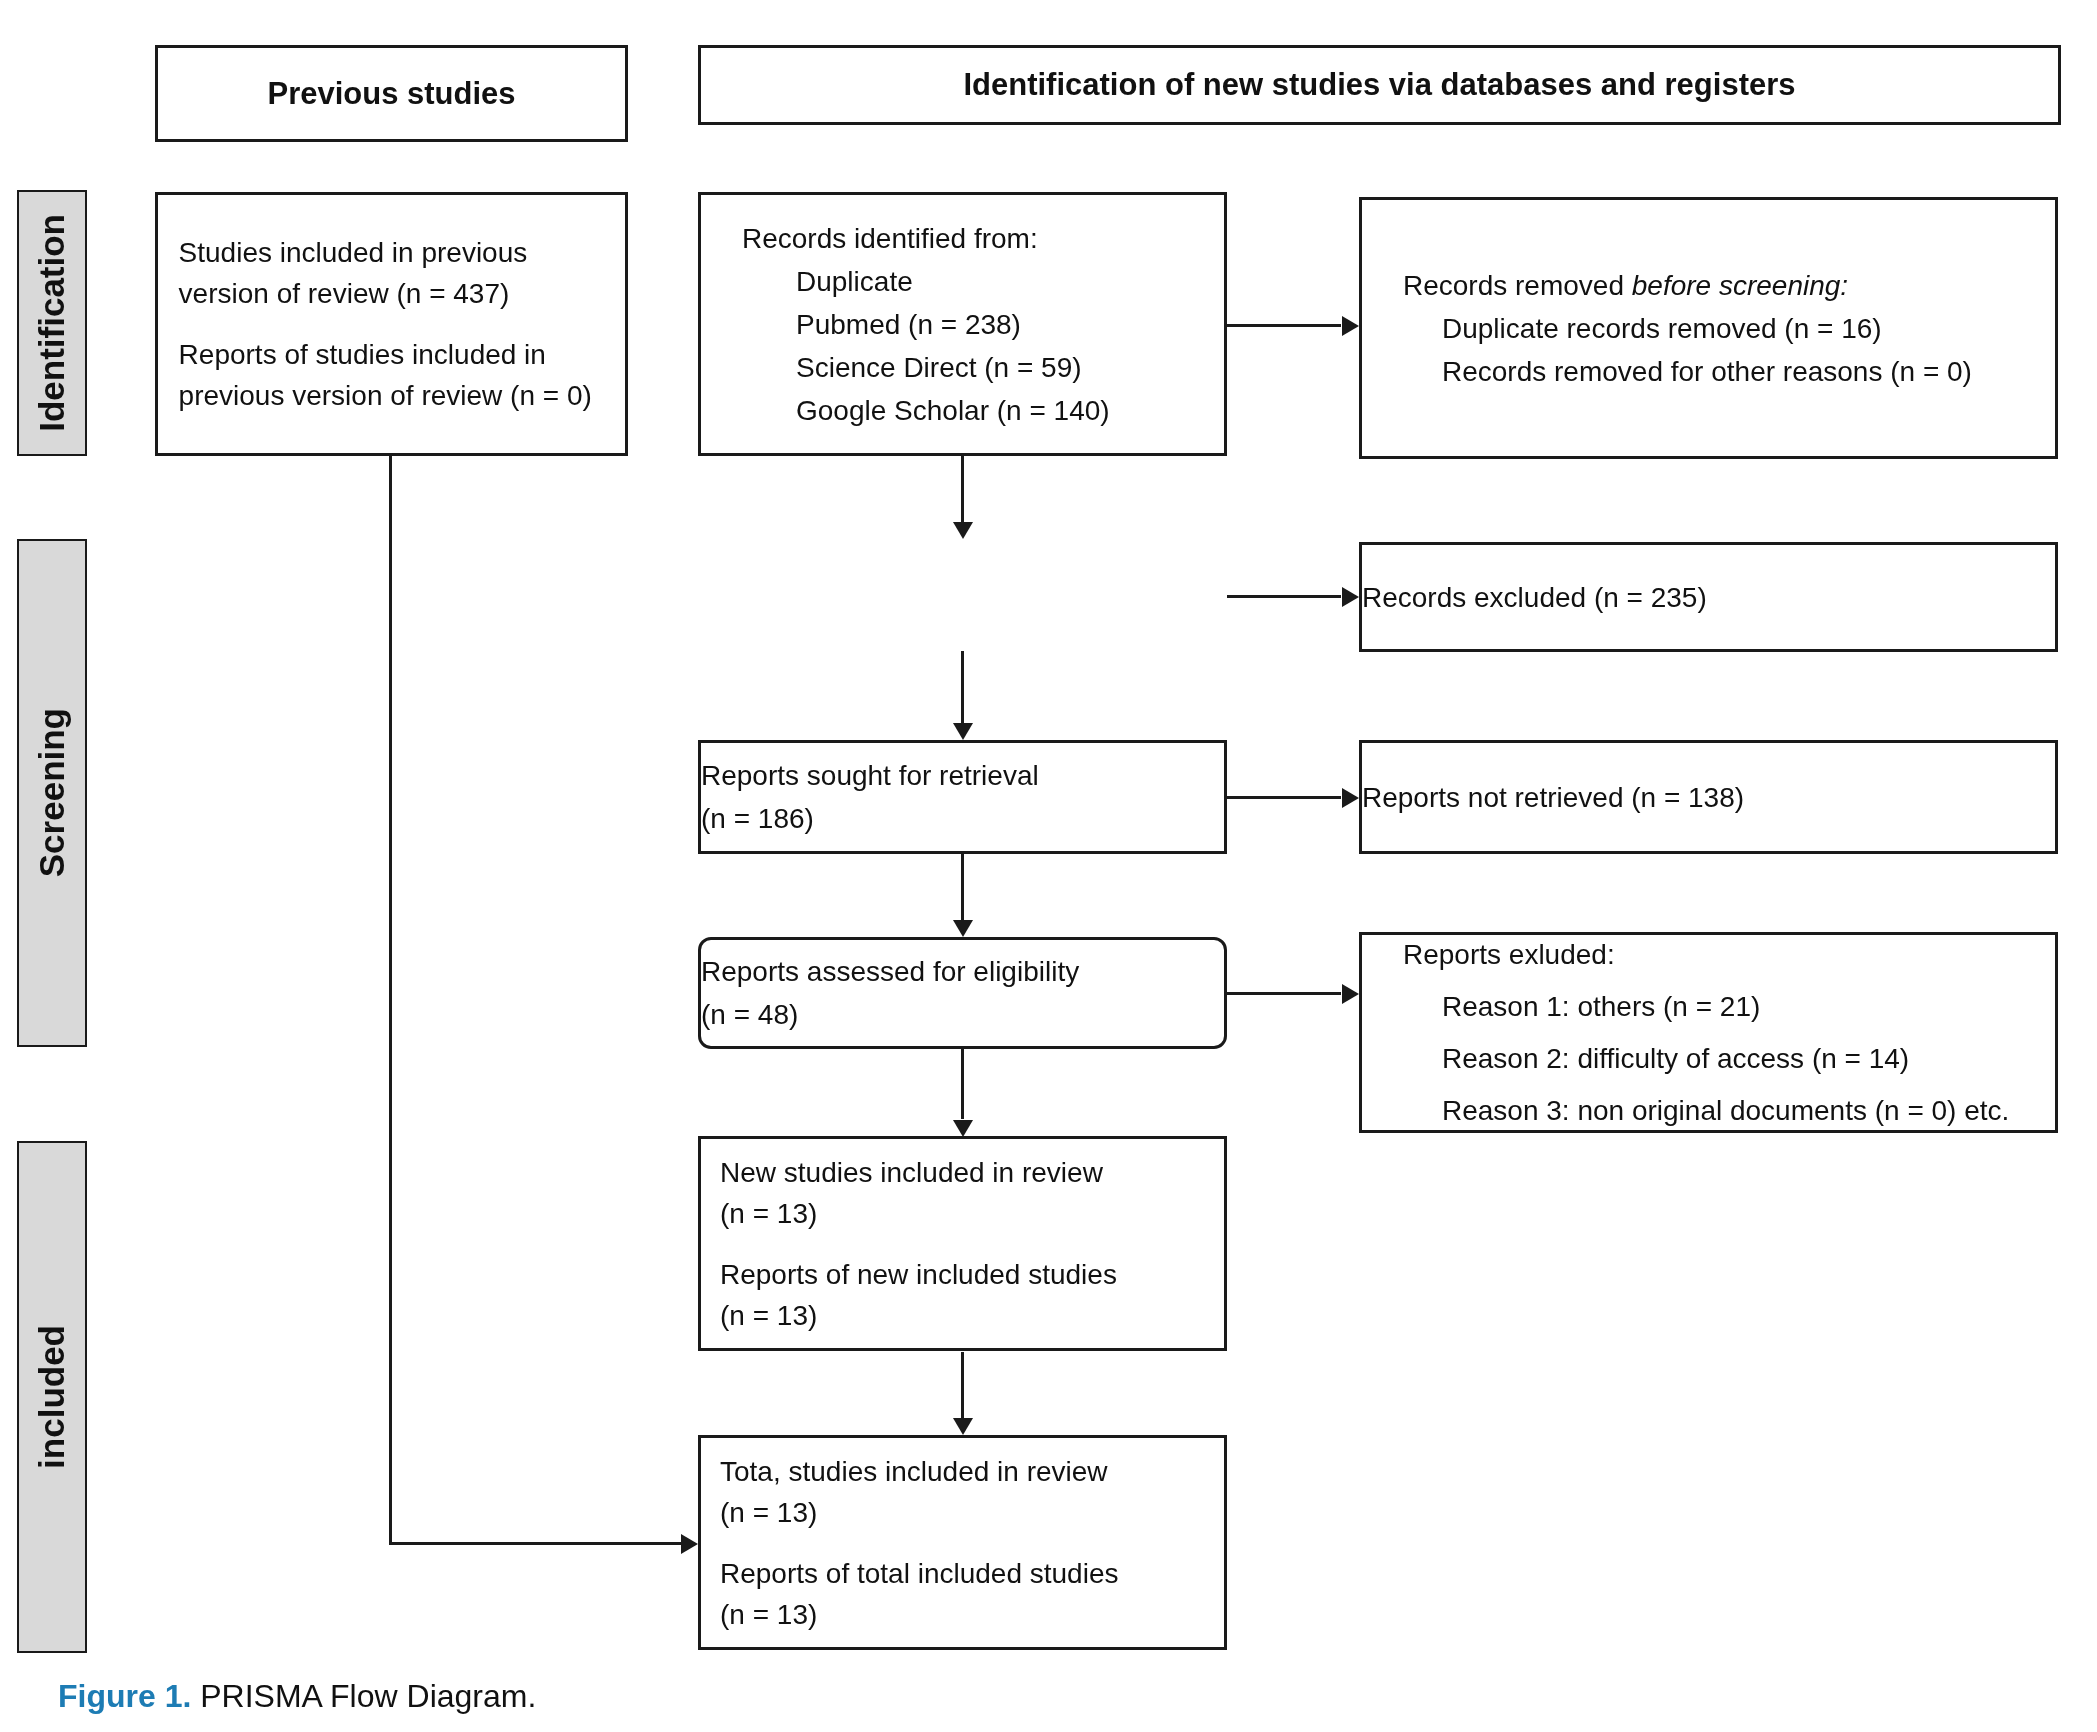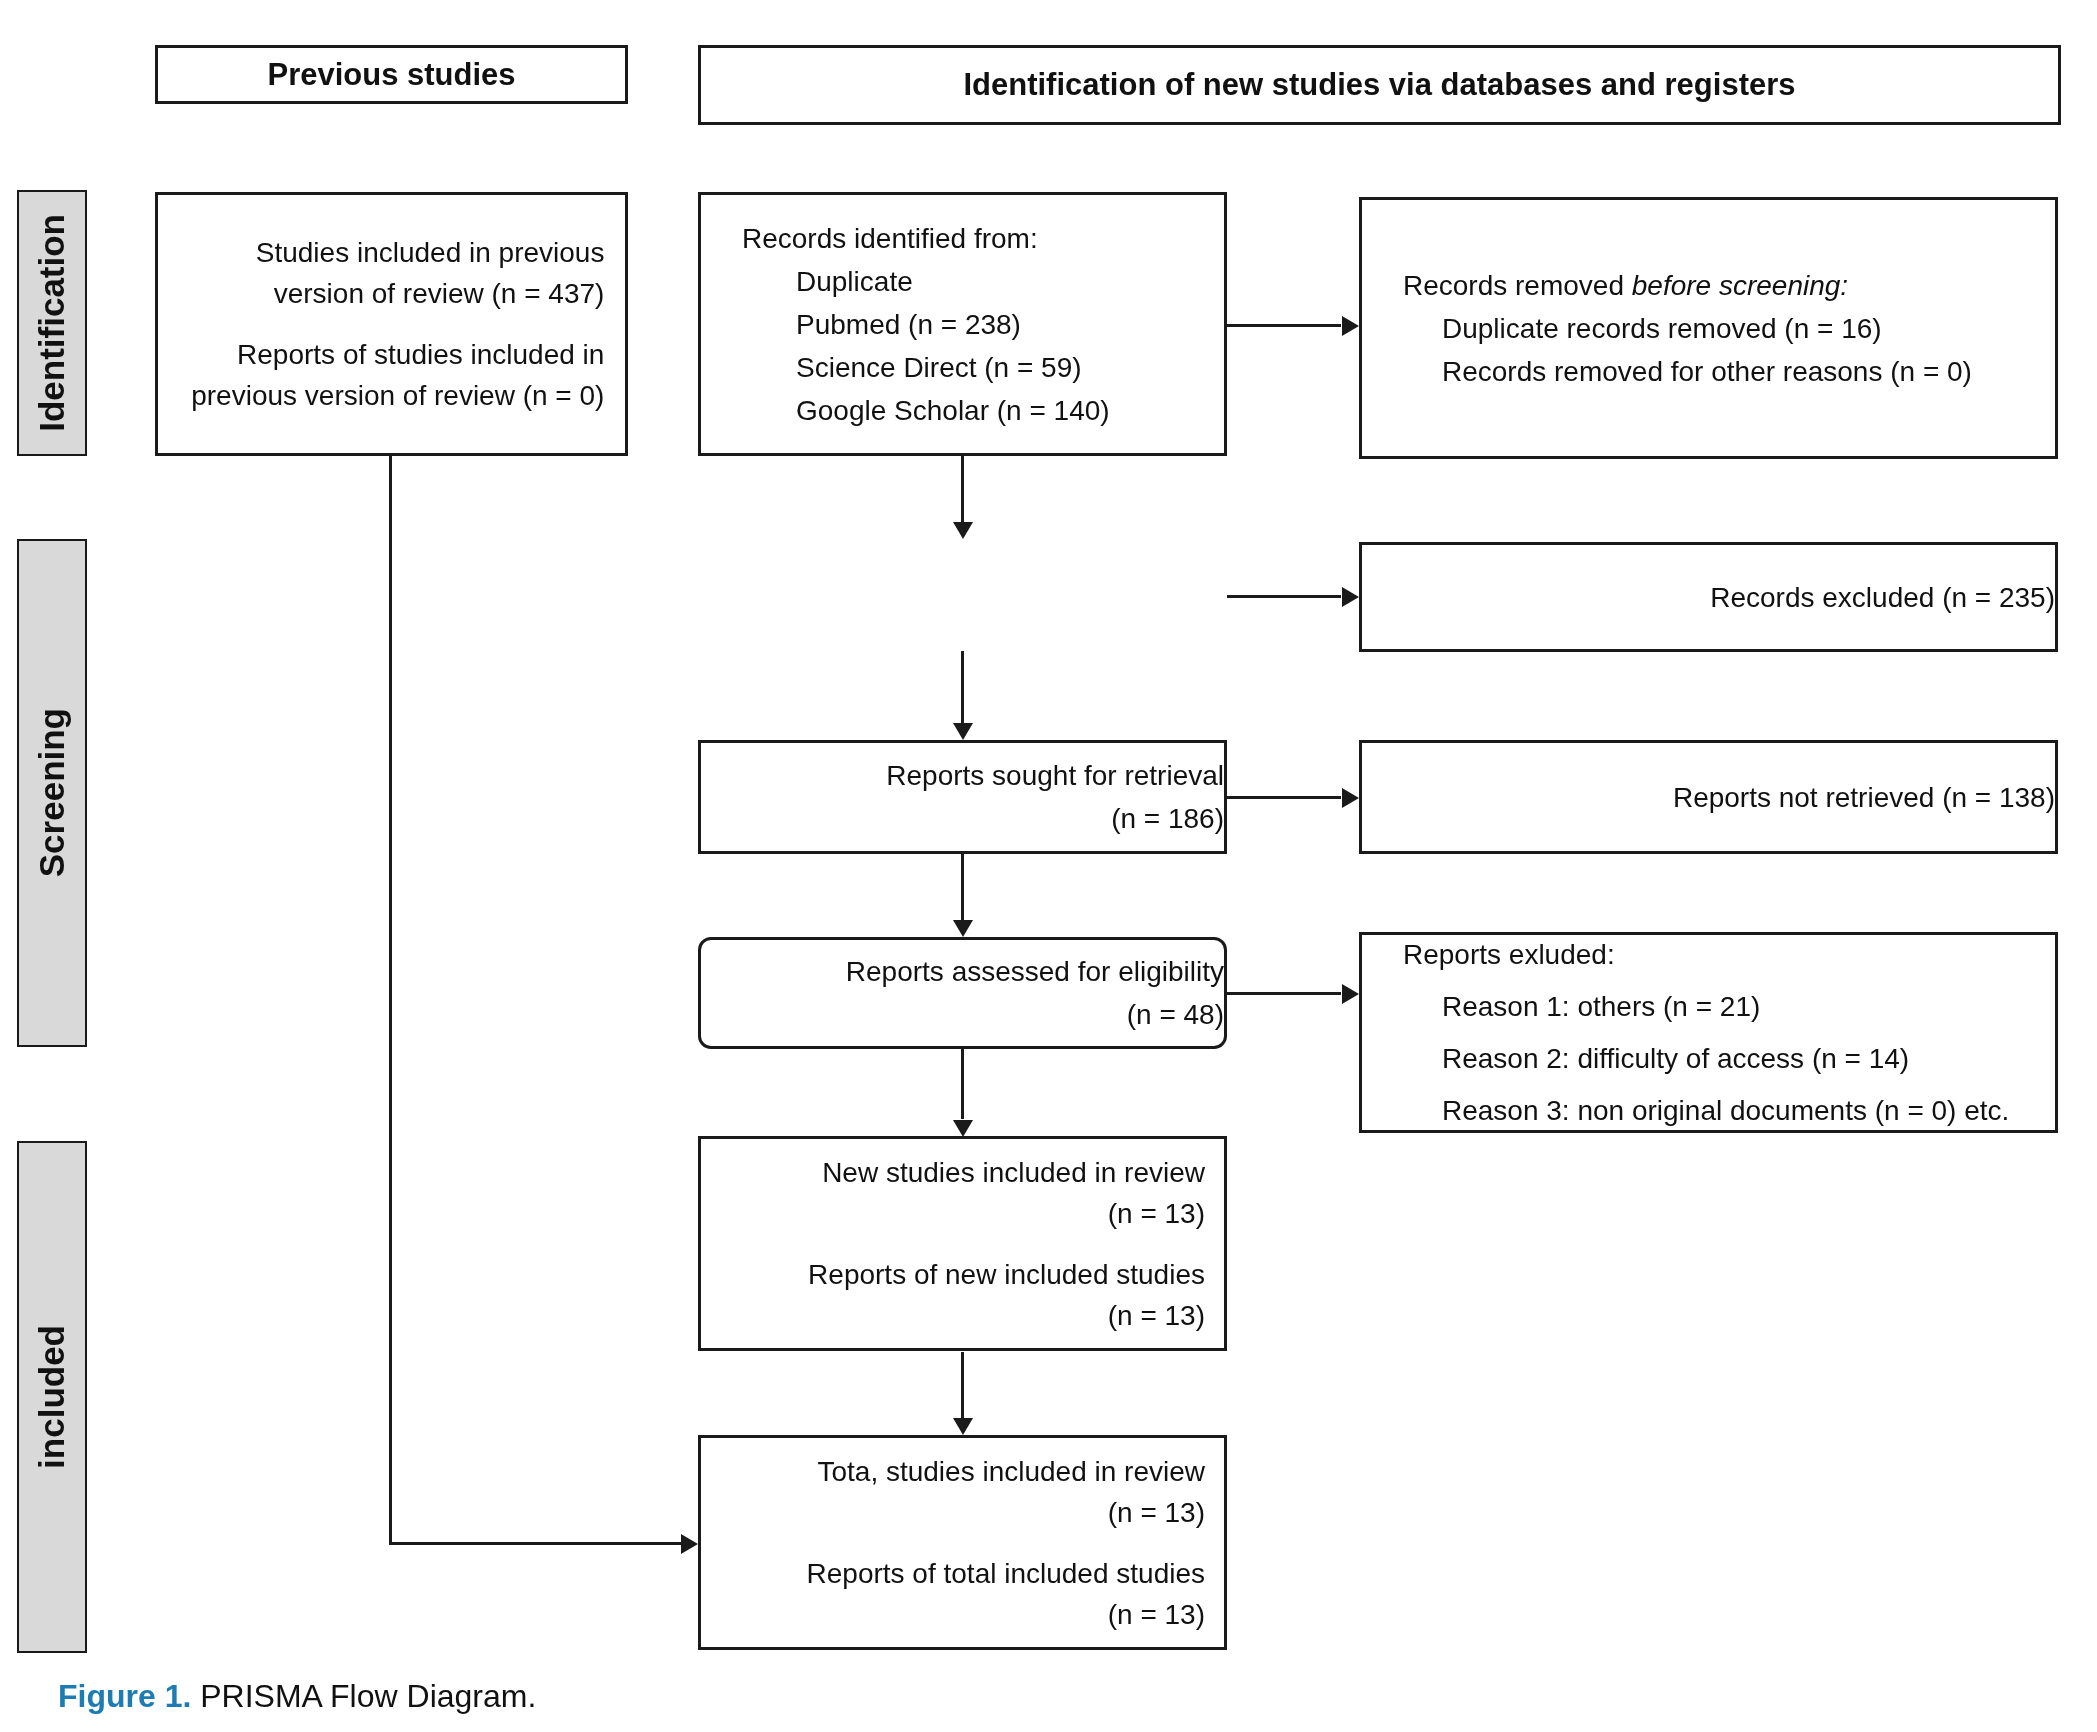"Previous studies" div.hdr { height: 59px -> 97px }
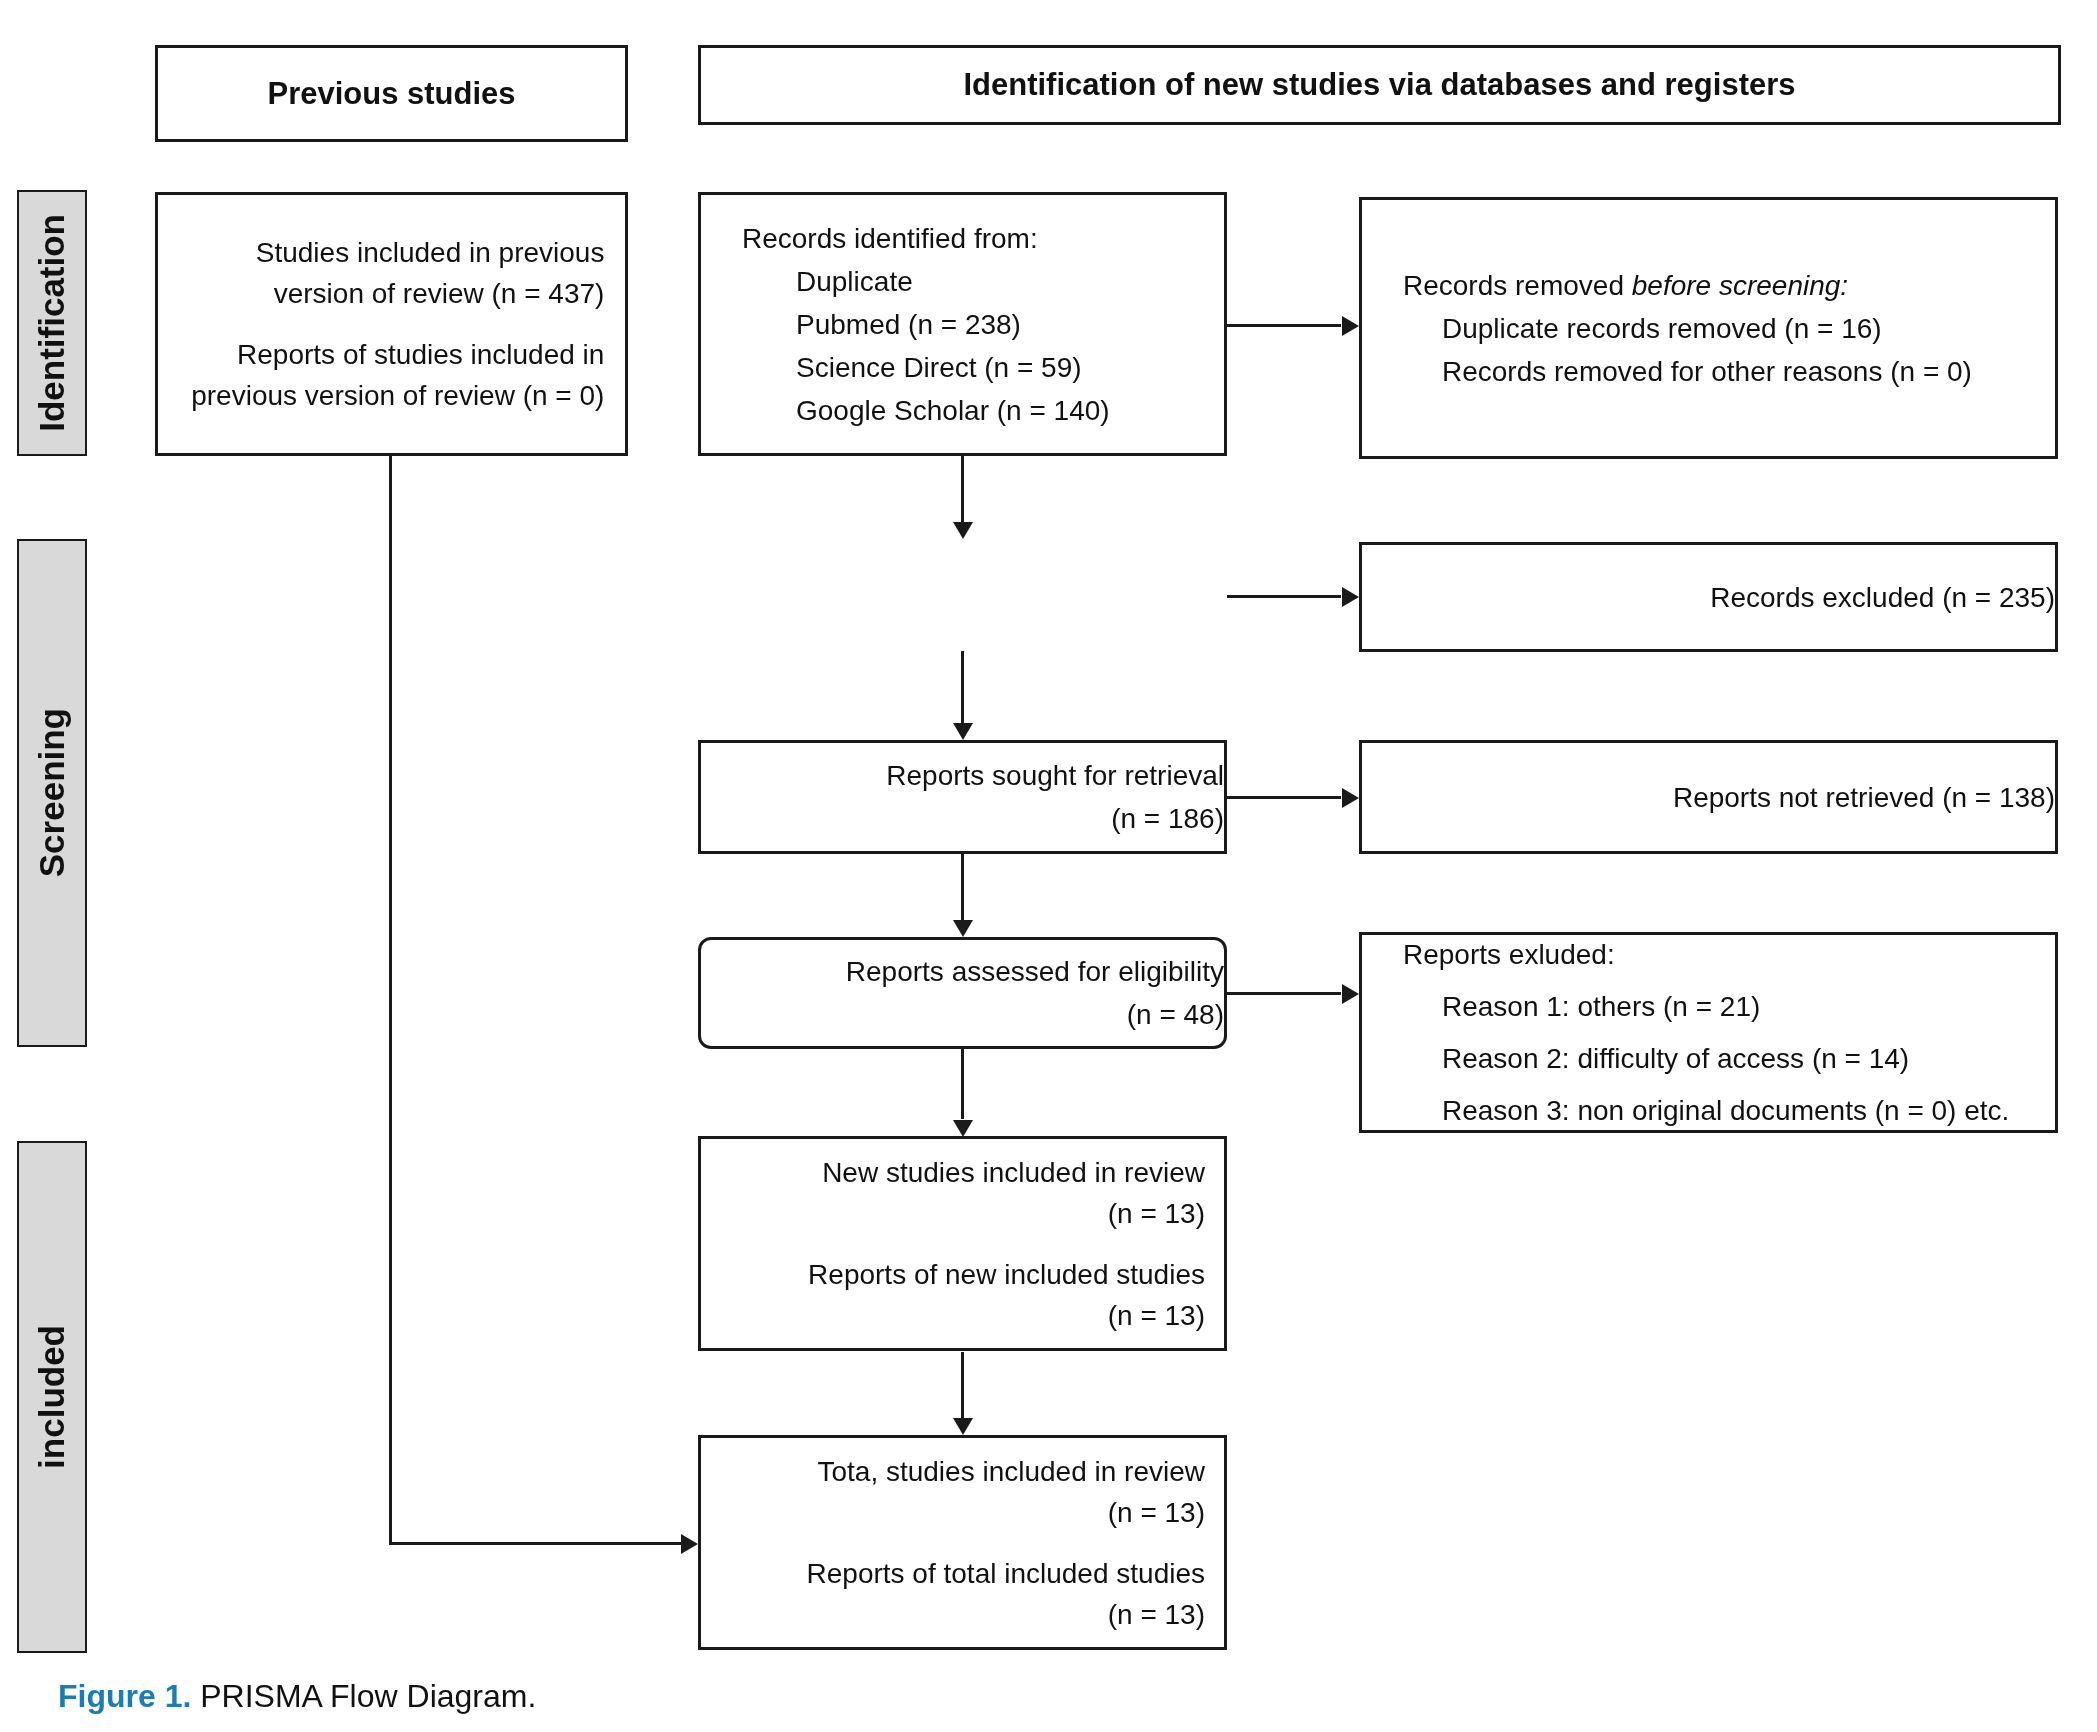"Studies included in previous version" .box.center { text-align: right -> left }
